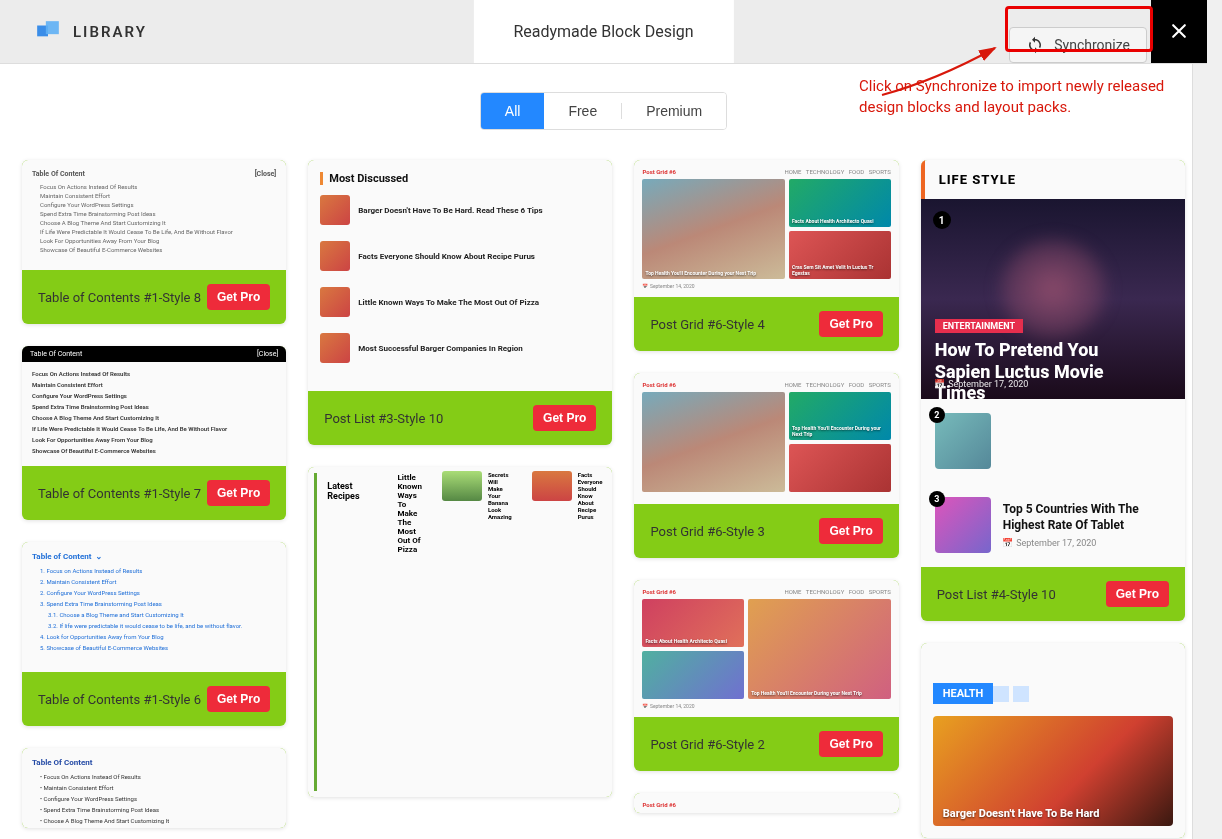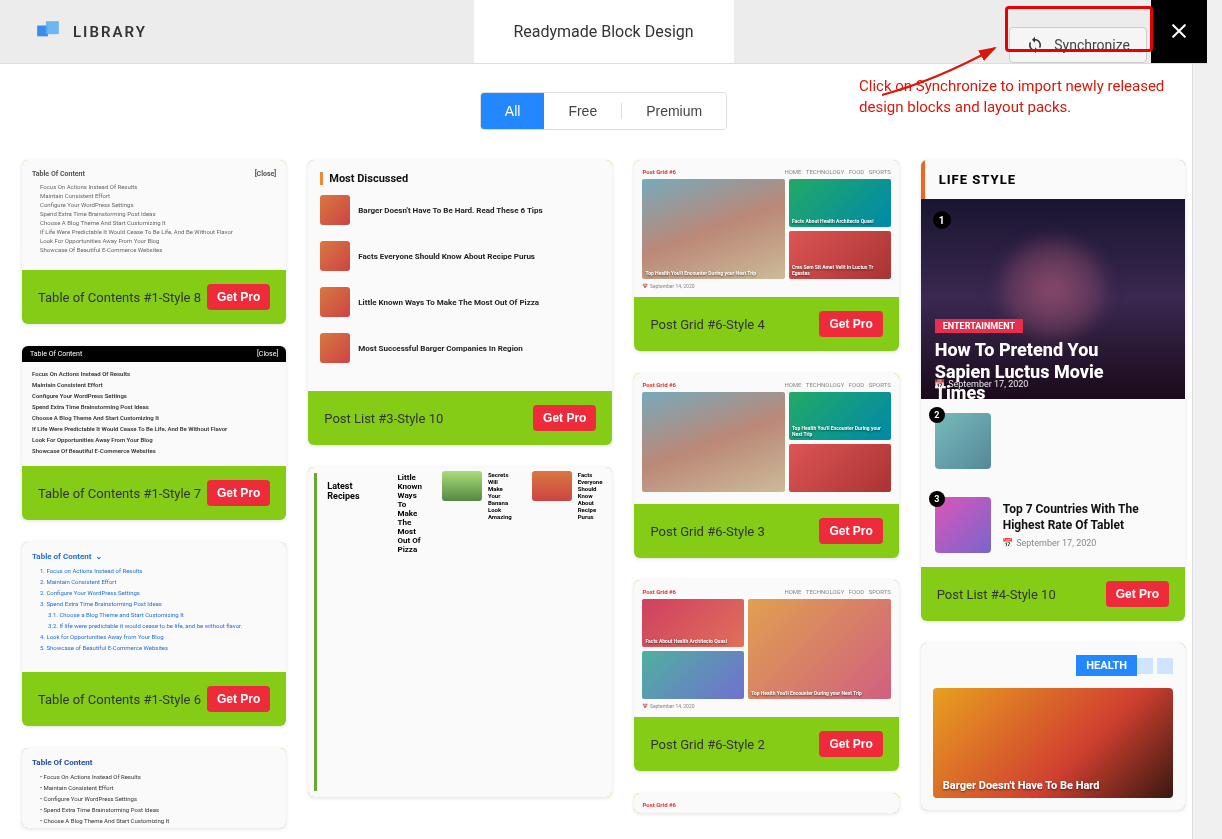"Top 7 Countries With The" div.t { text: 7 -> 5 }
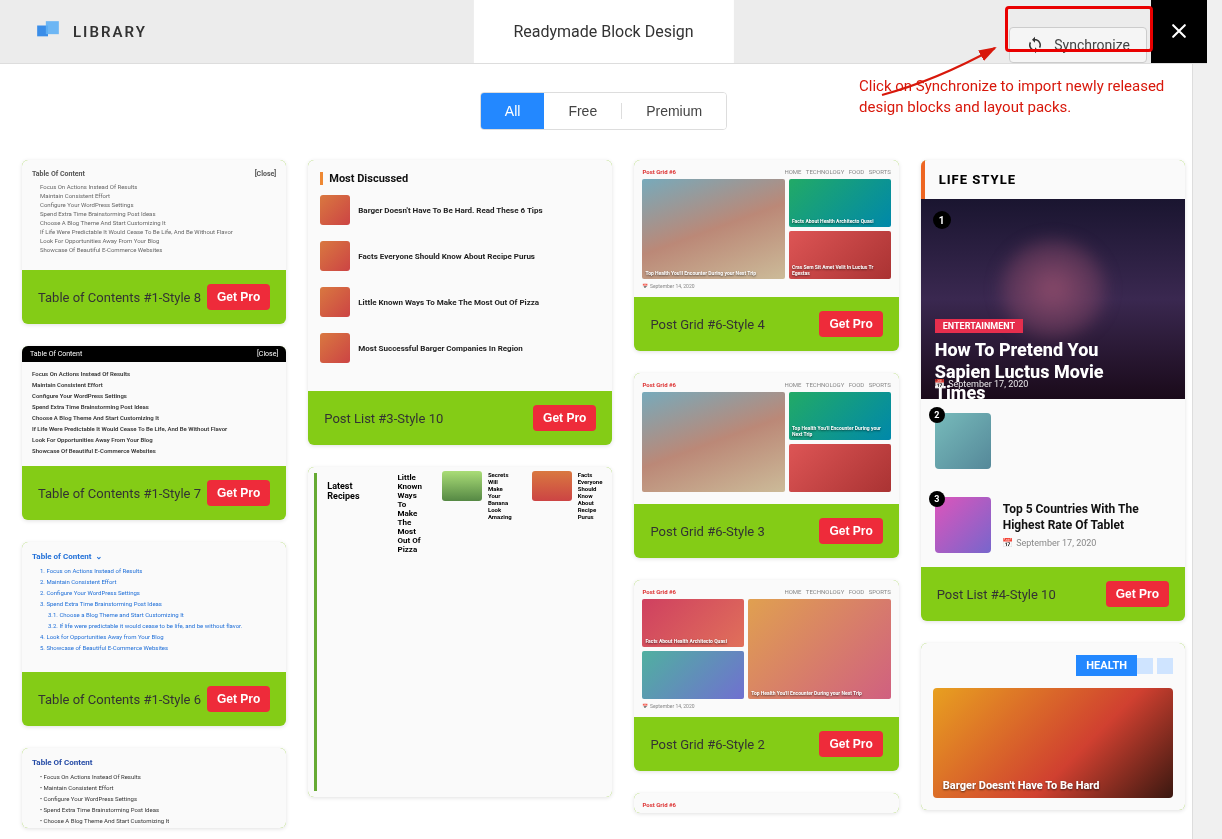"HEALTH" .health .h-head { justify-content: flex-end -> flex-start; margin-top: none -> 28px }
